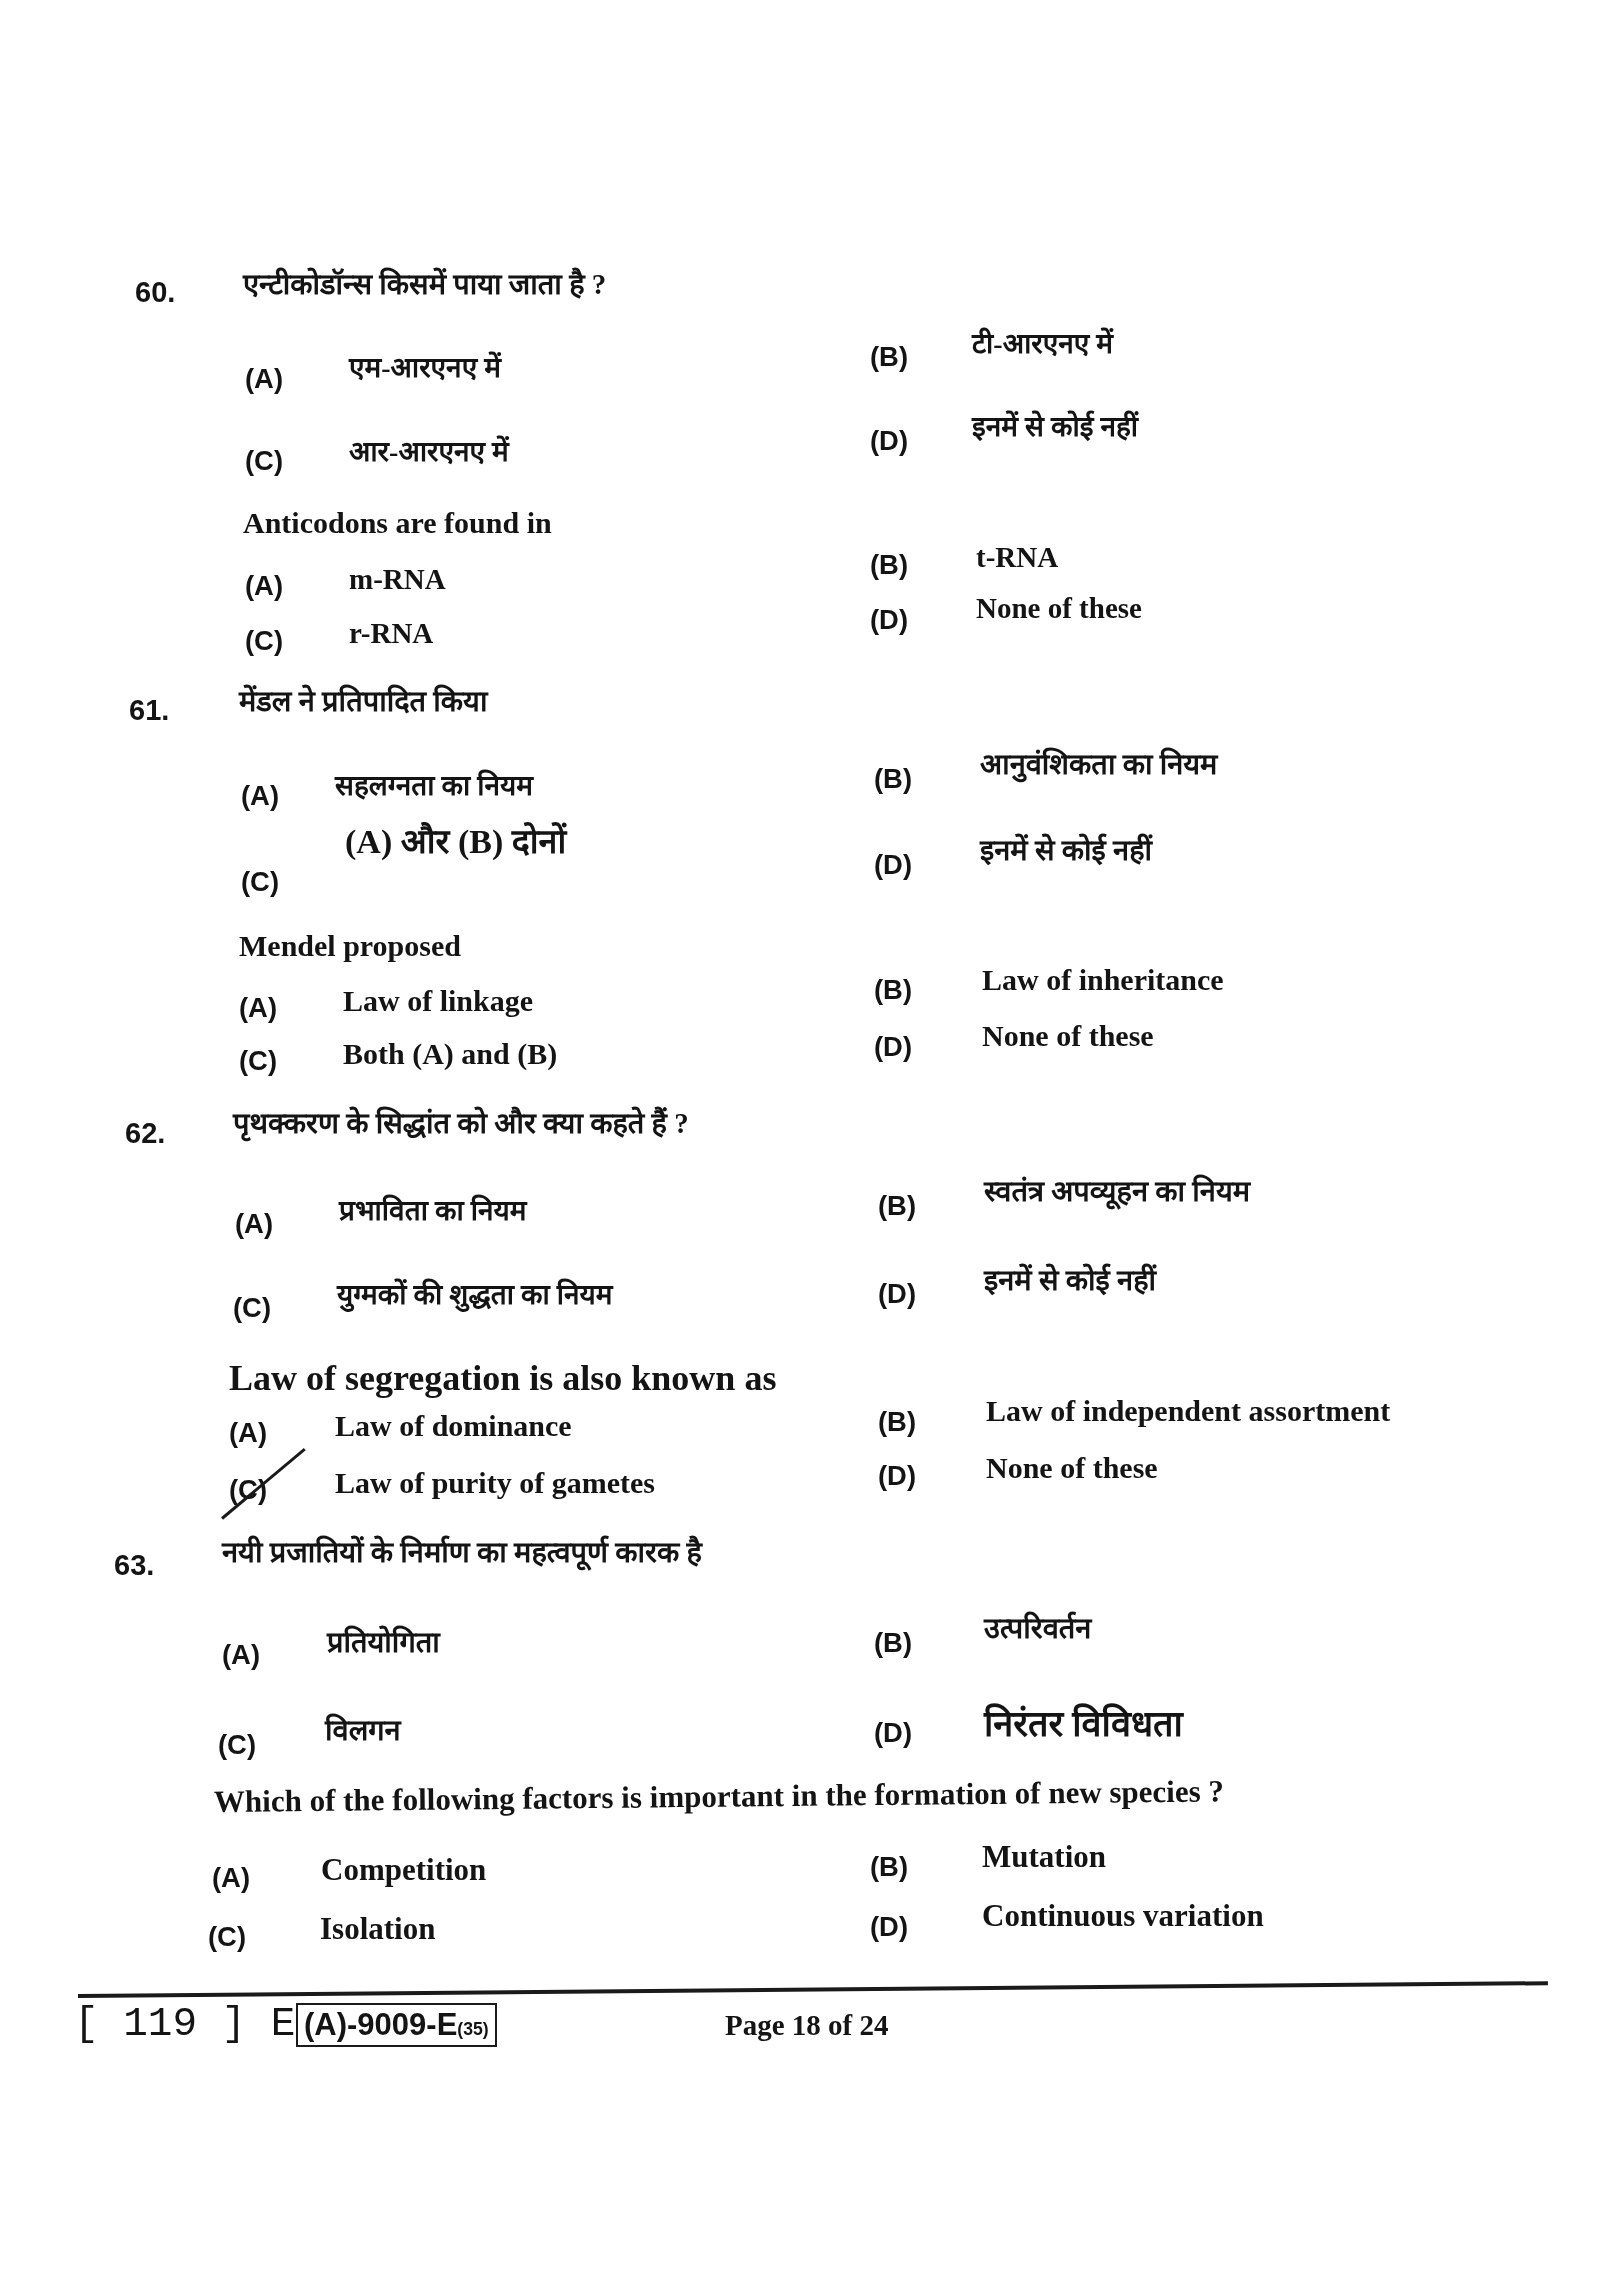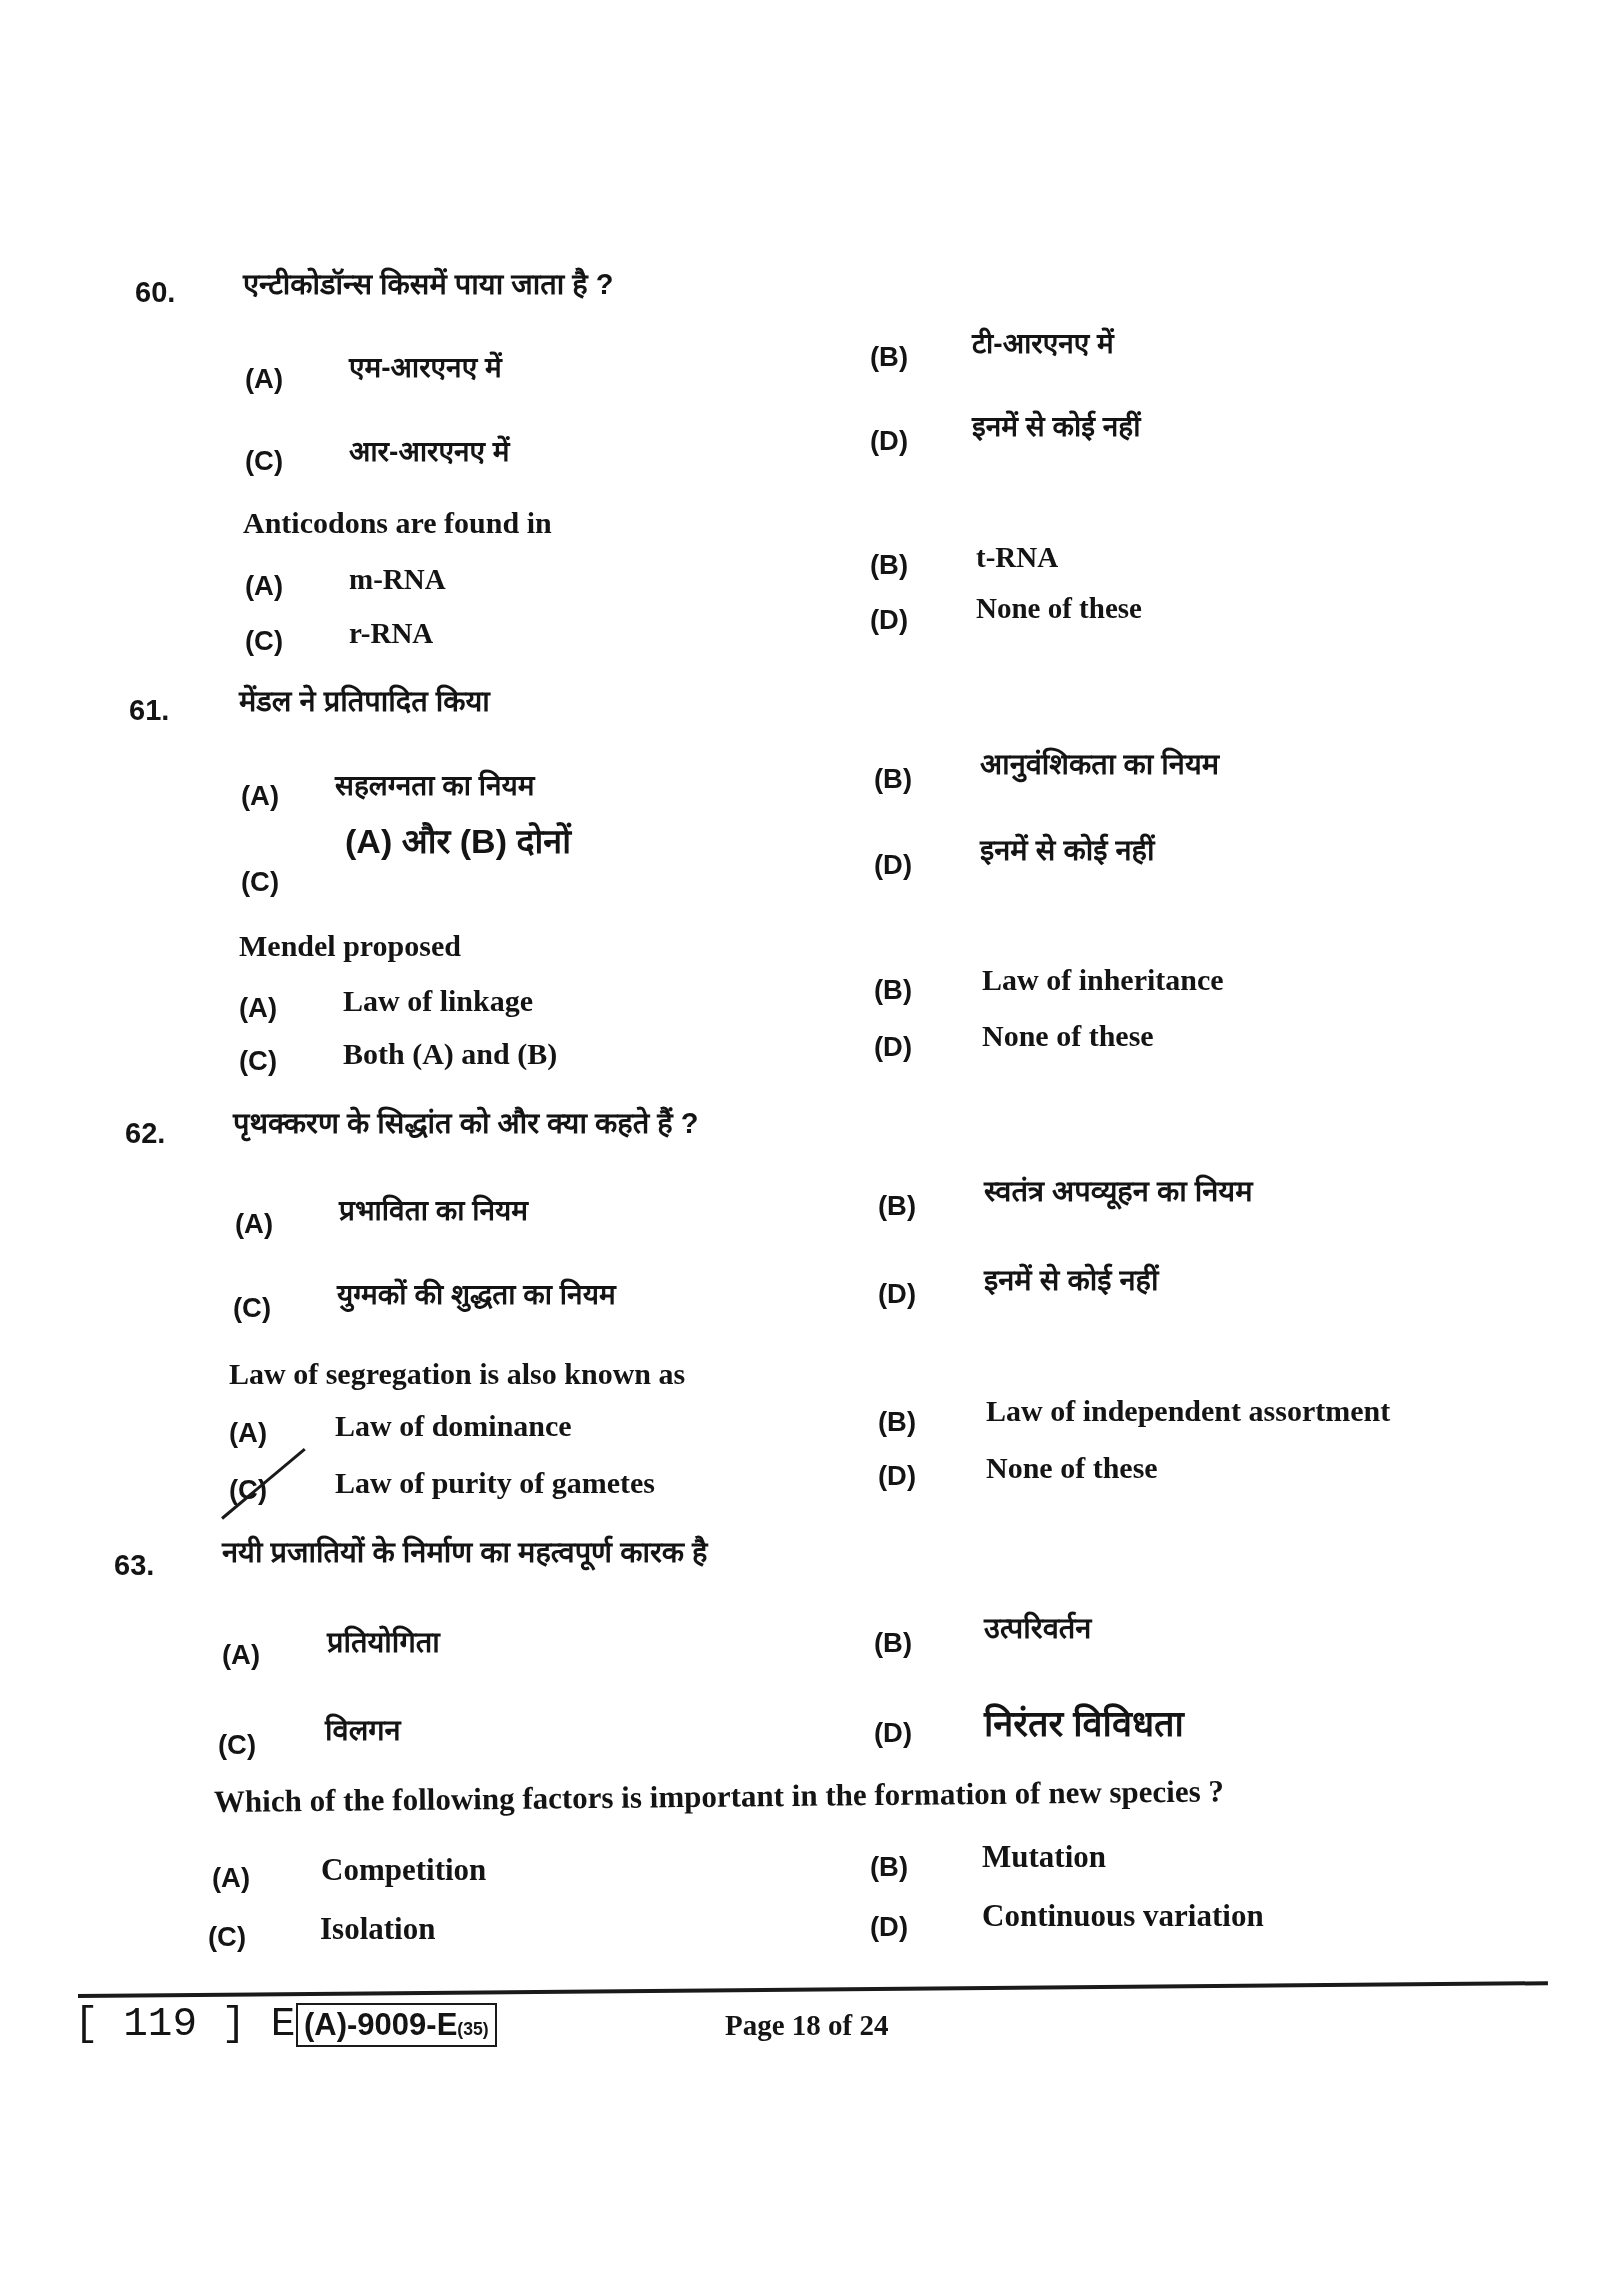"एन्टीकोडॉन्स किसमें पाया जाता है" .hi { font-family: Liberation Sans, sans-serif -> Liberation Serif, serif }
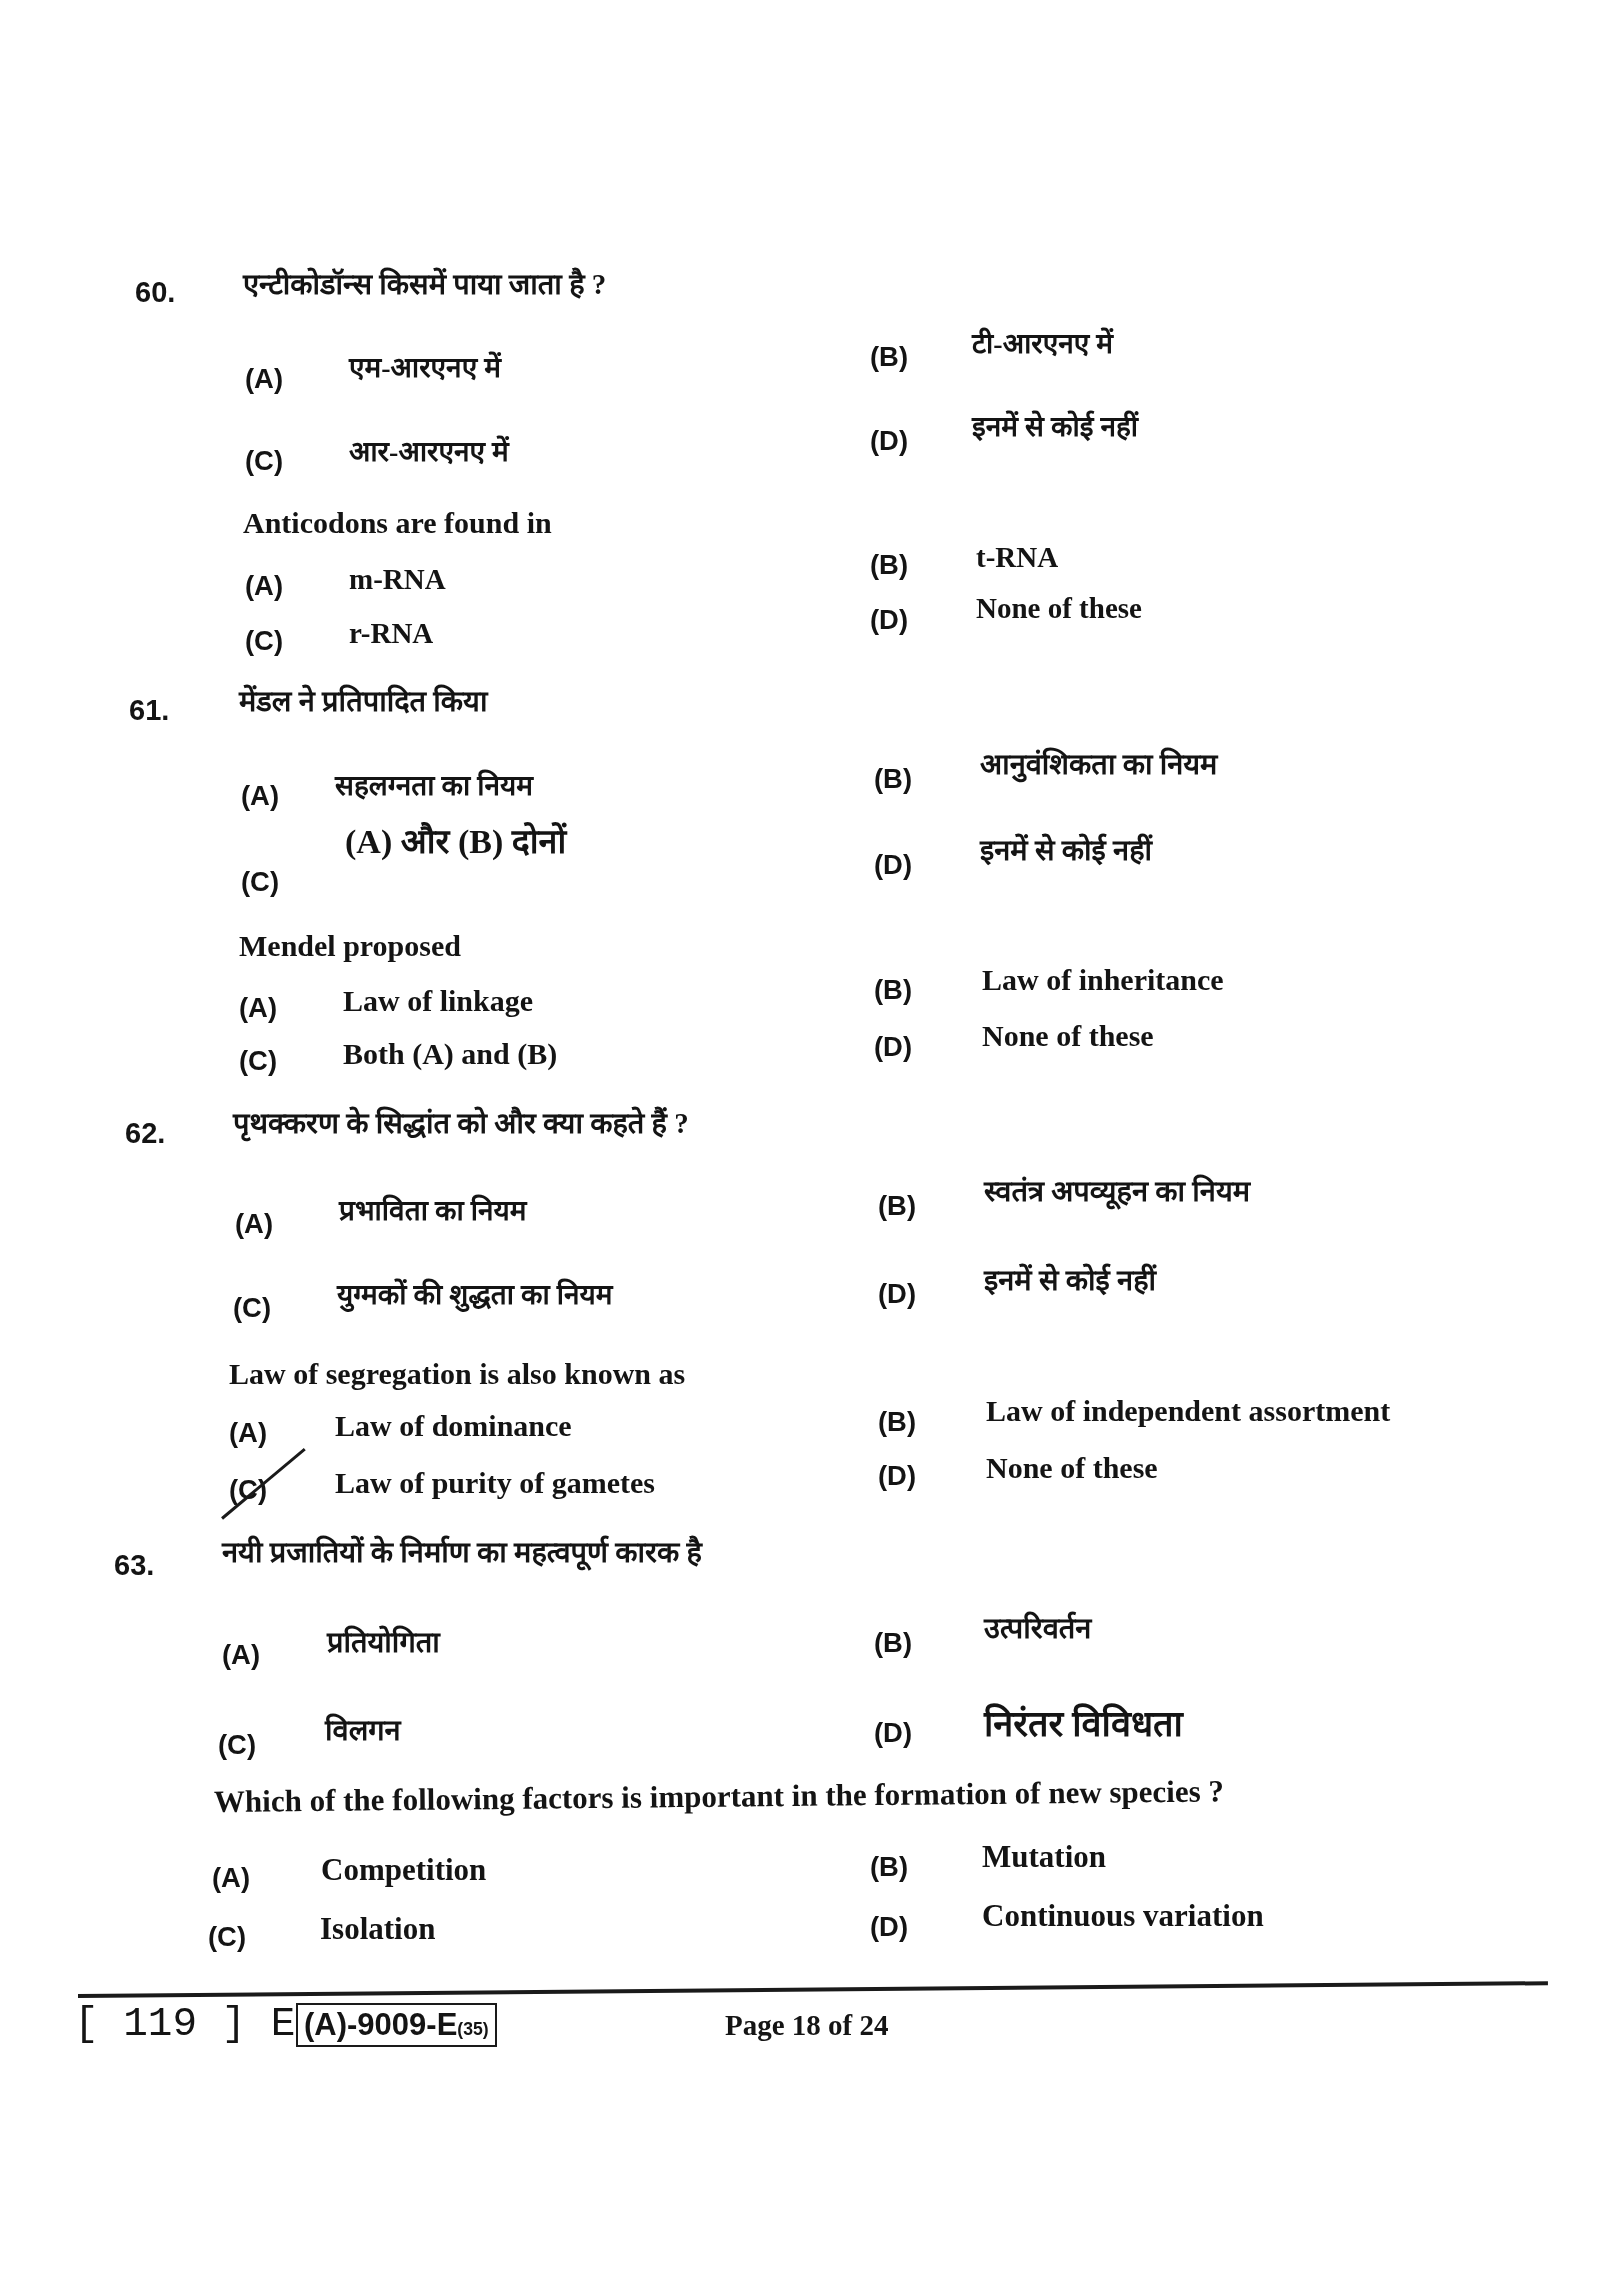"Law of segregation is also" div.abs { font-size: 30px -> 36px }
